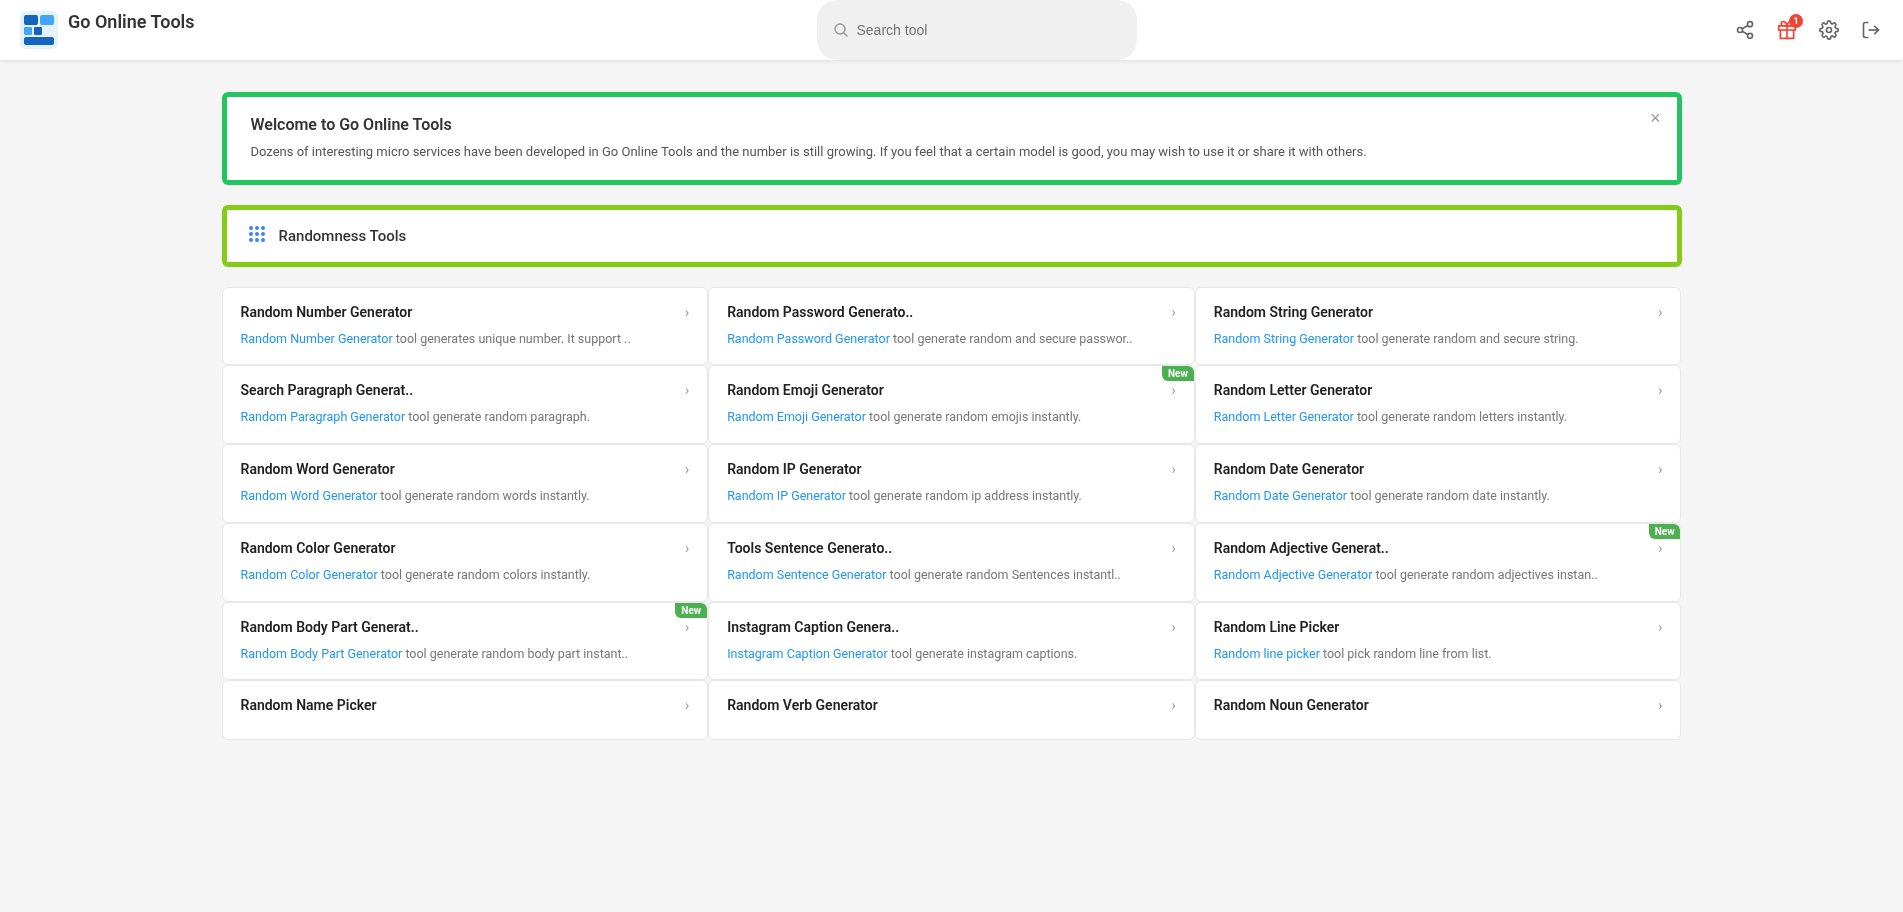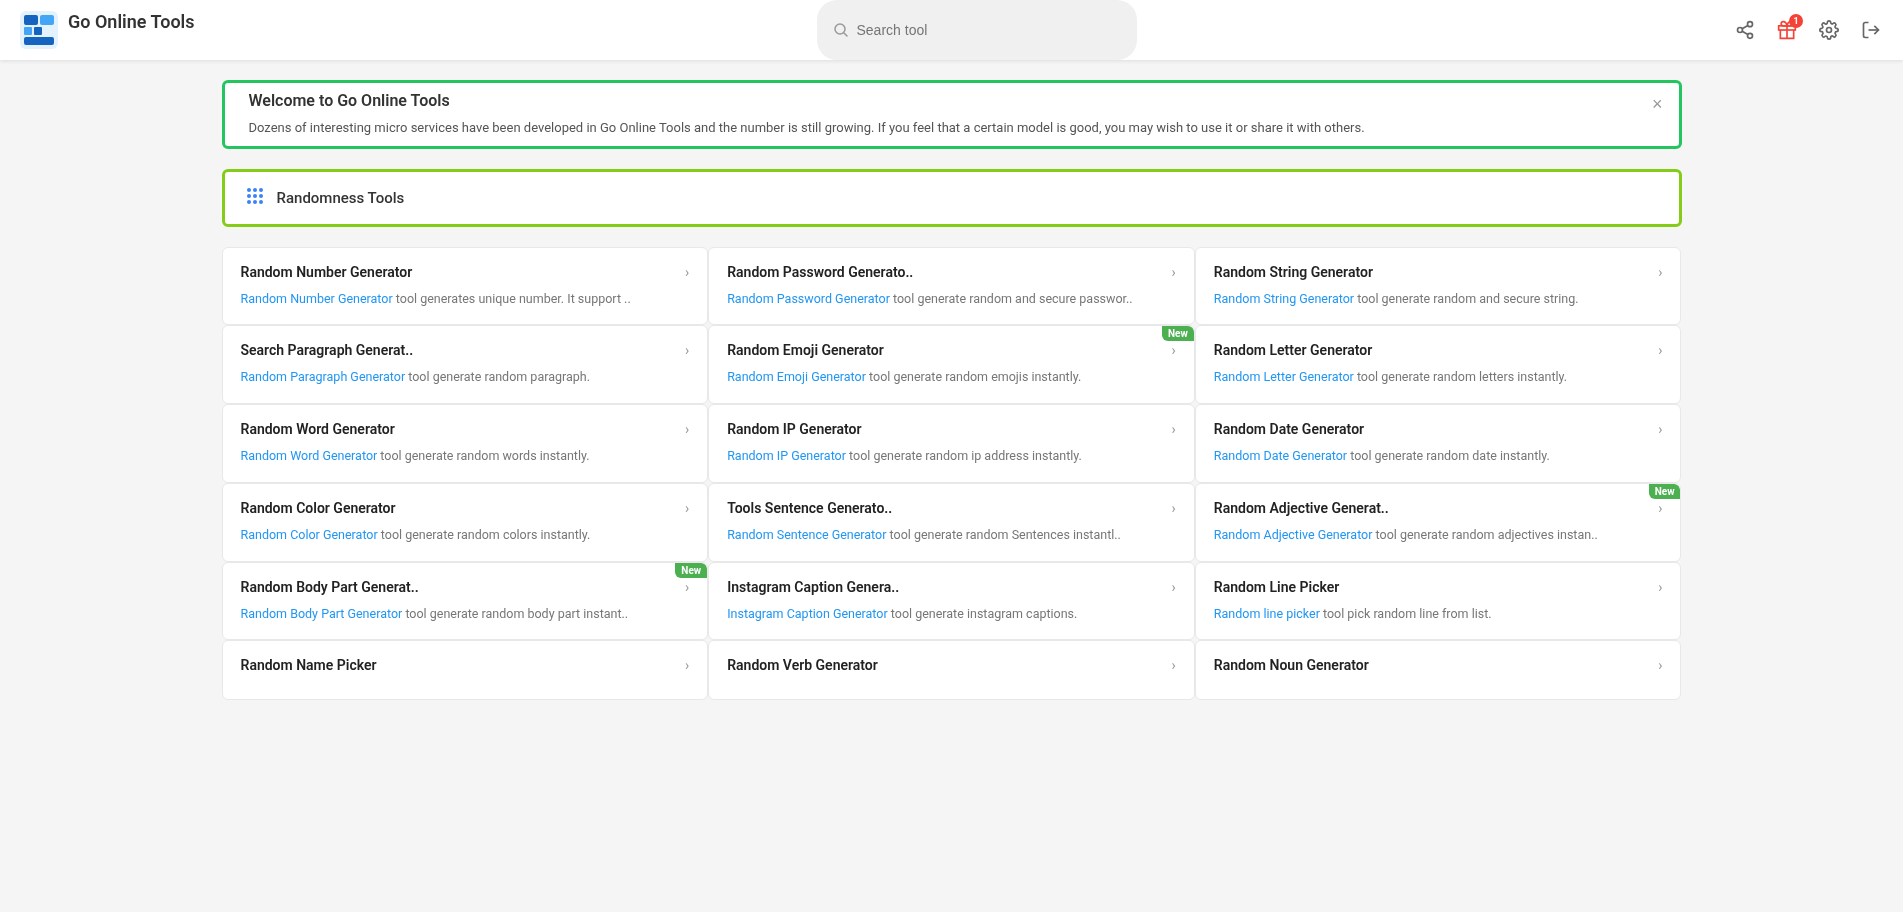"Welcome to Go Online Tools" .welcome-banner { border: 3px solid #22c55e -> 5px solid #22c55e; margin-top: none -> 12px; padding: 8px 24px -> 18px 24px }
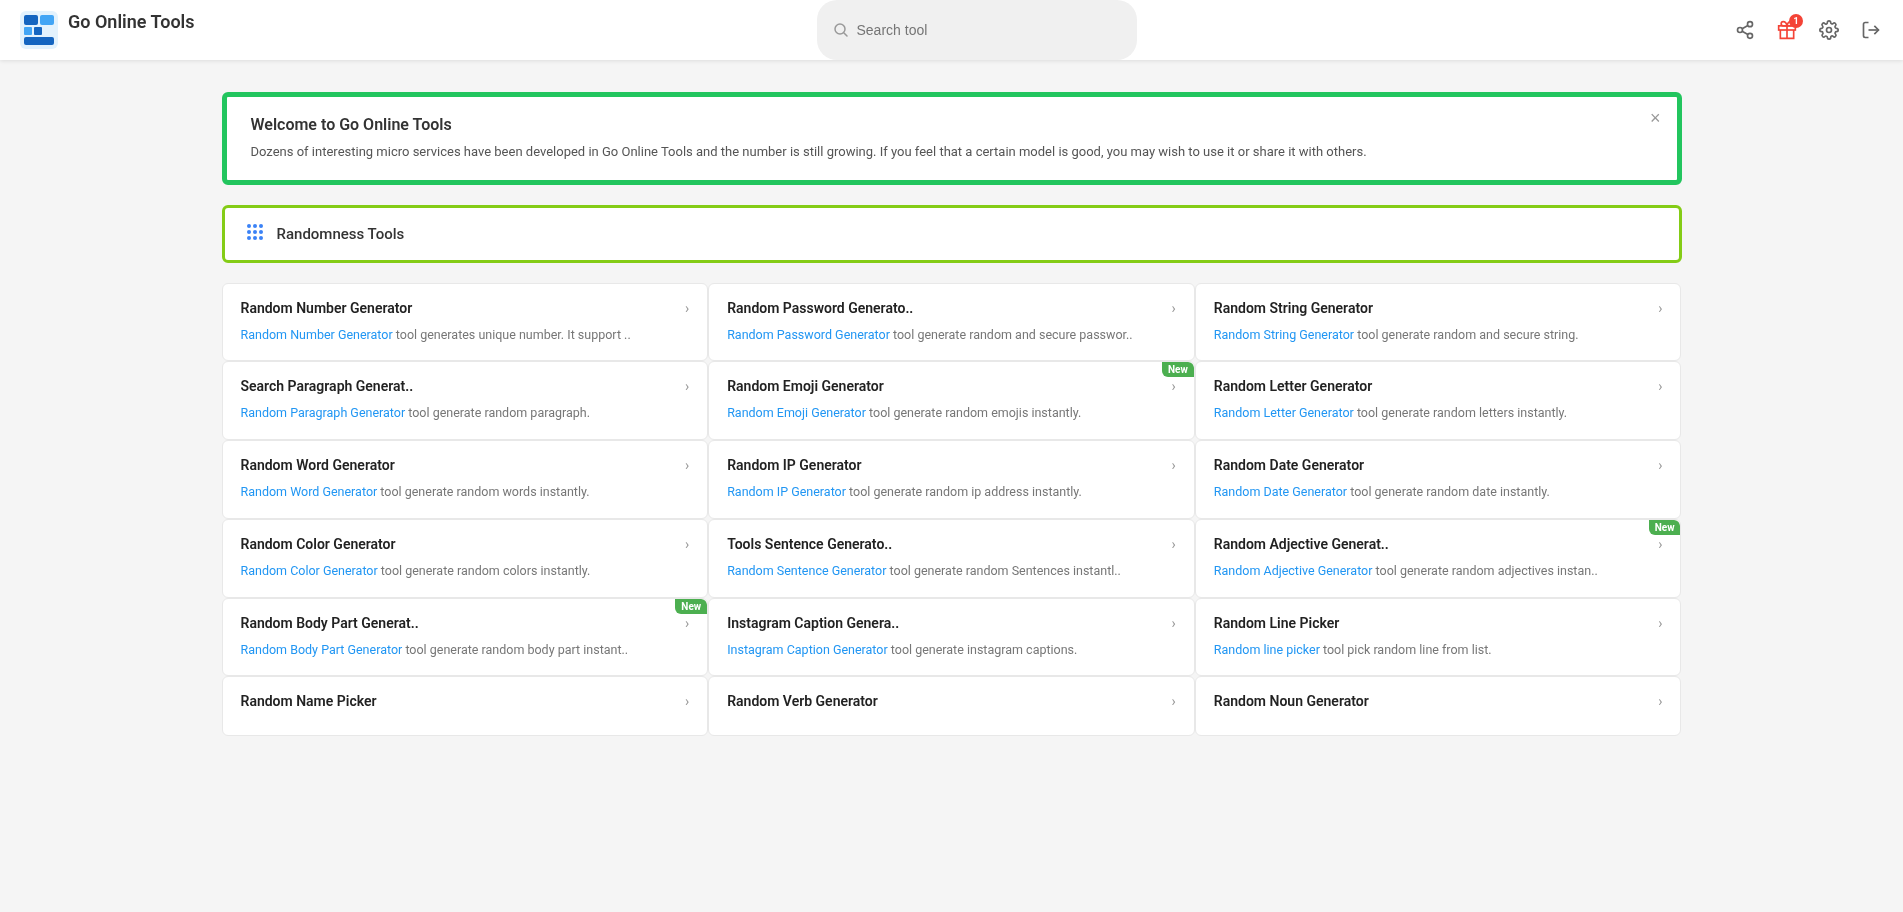"Randomness Tools" .section-header { border: 3px solid #84cc16 -> 5px solid #84cc16 }
